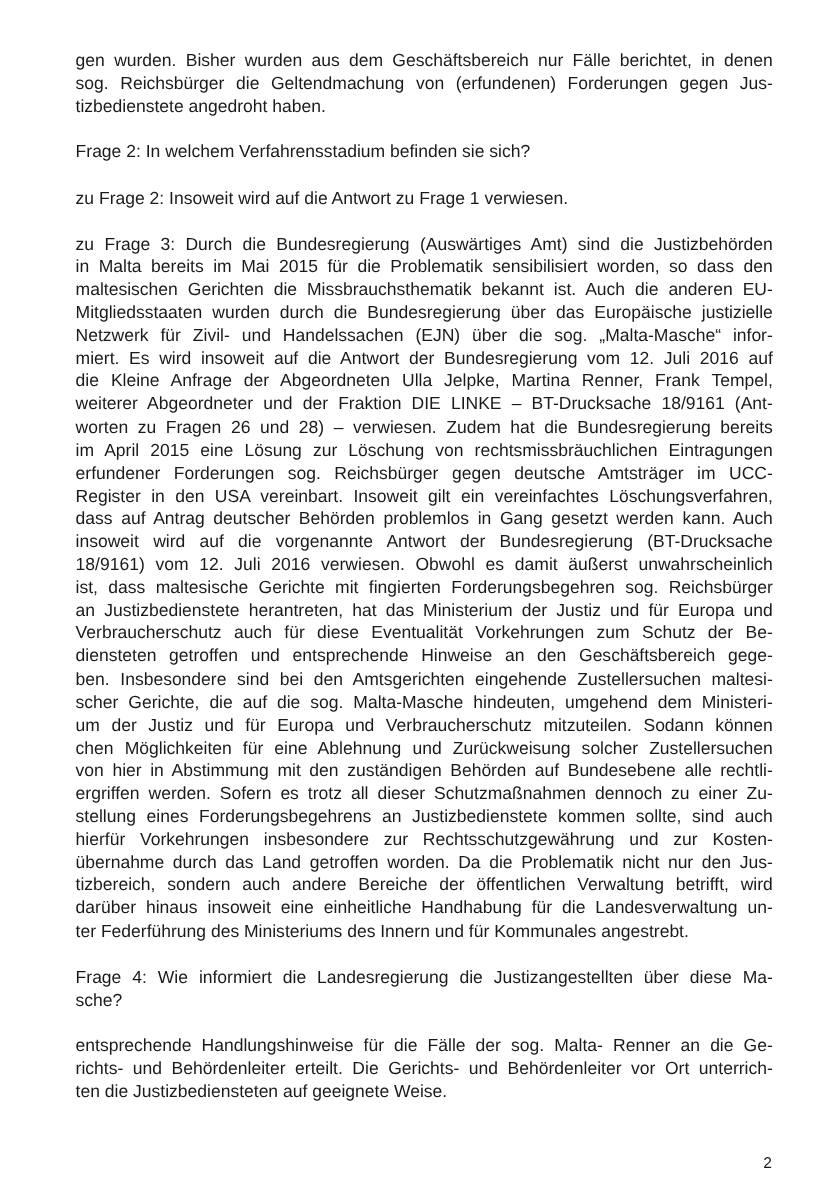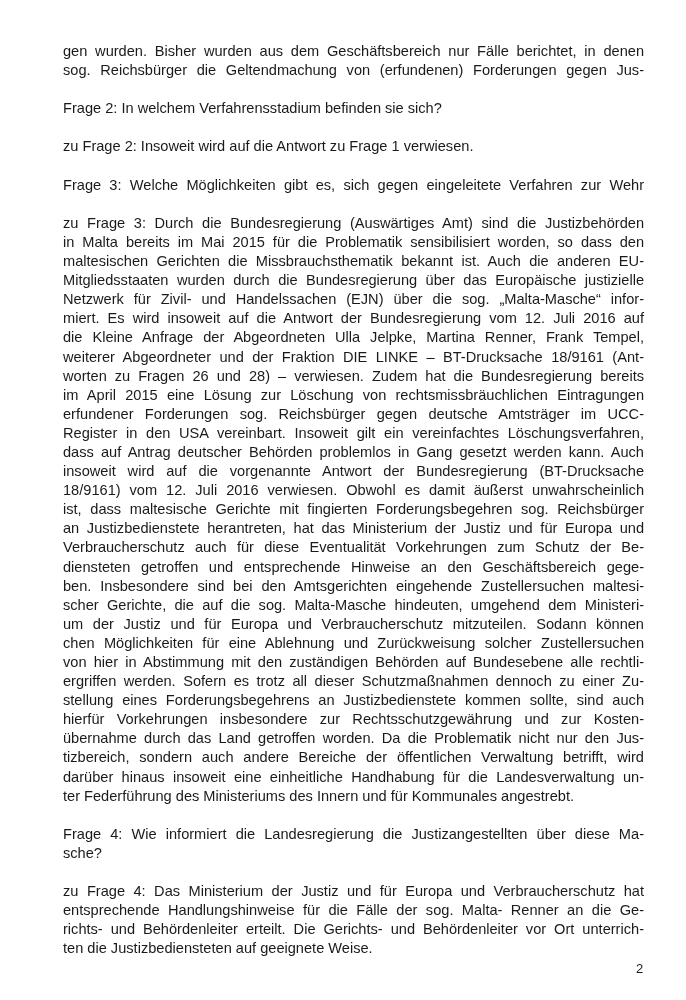"tizbedienstete angedroht haben." span.line { html: none -> <span>tizbedienstete angedroht haben.</span> }
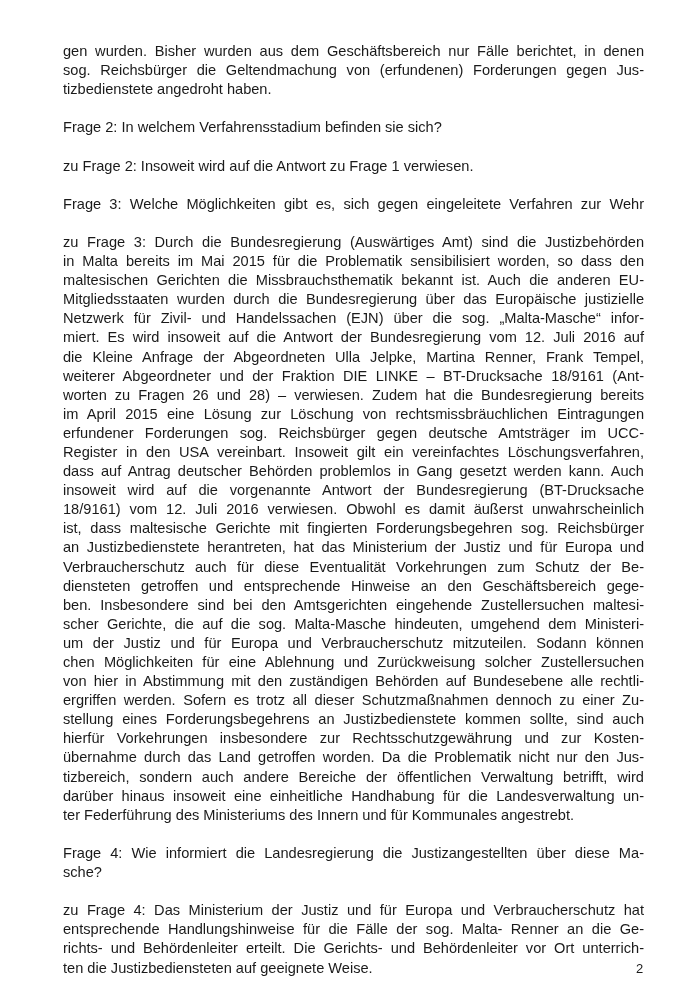"Frage 3: Welche Möglichkeiten gibt" span.line { html: <span>Frage 3: Welche Möglichkeiten gibt es, sich gegen eingeleitete Verfahren zur Wehr</span> -> none }
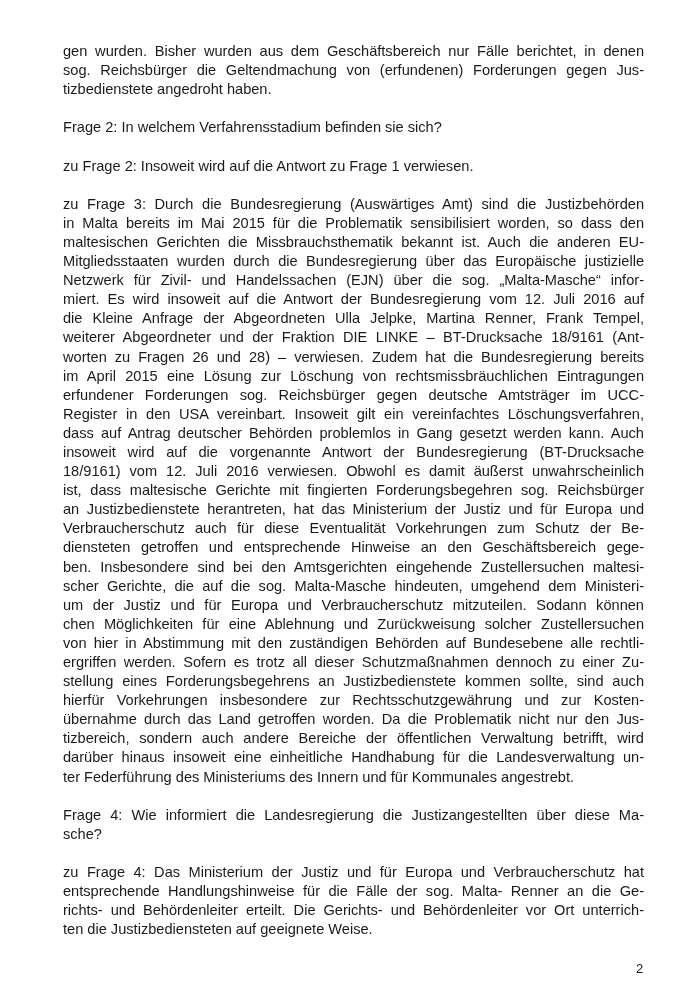"zu Frage 4: Das Ministerium" span.line { html: <span>zu Frage 4: Das Ministerium der Justiz und für Europa und Verbraucherschutz hat</span> -> none }
